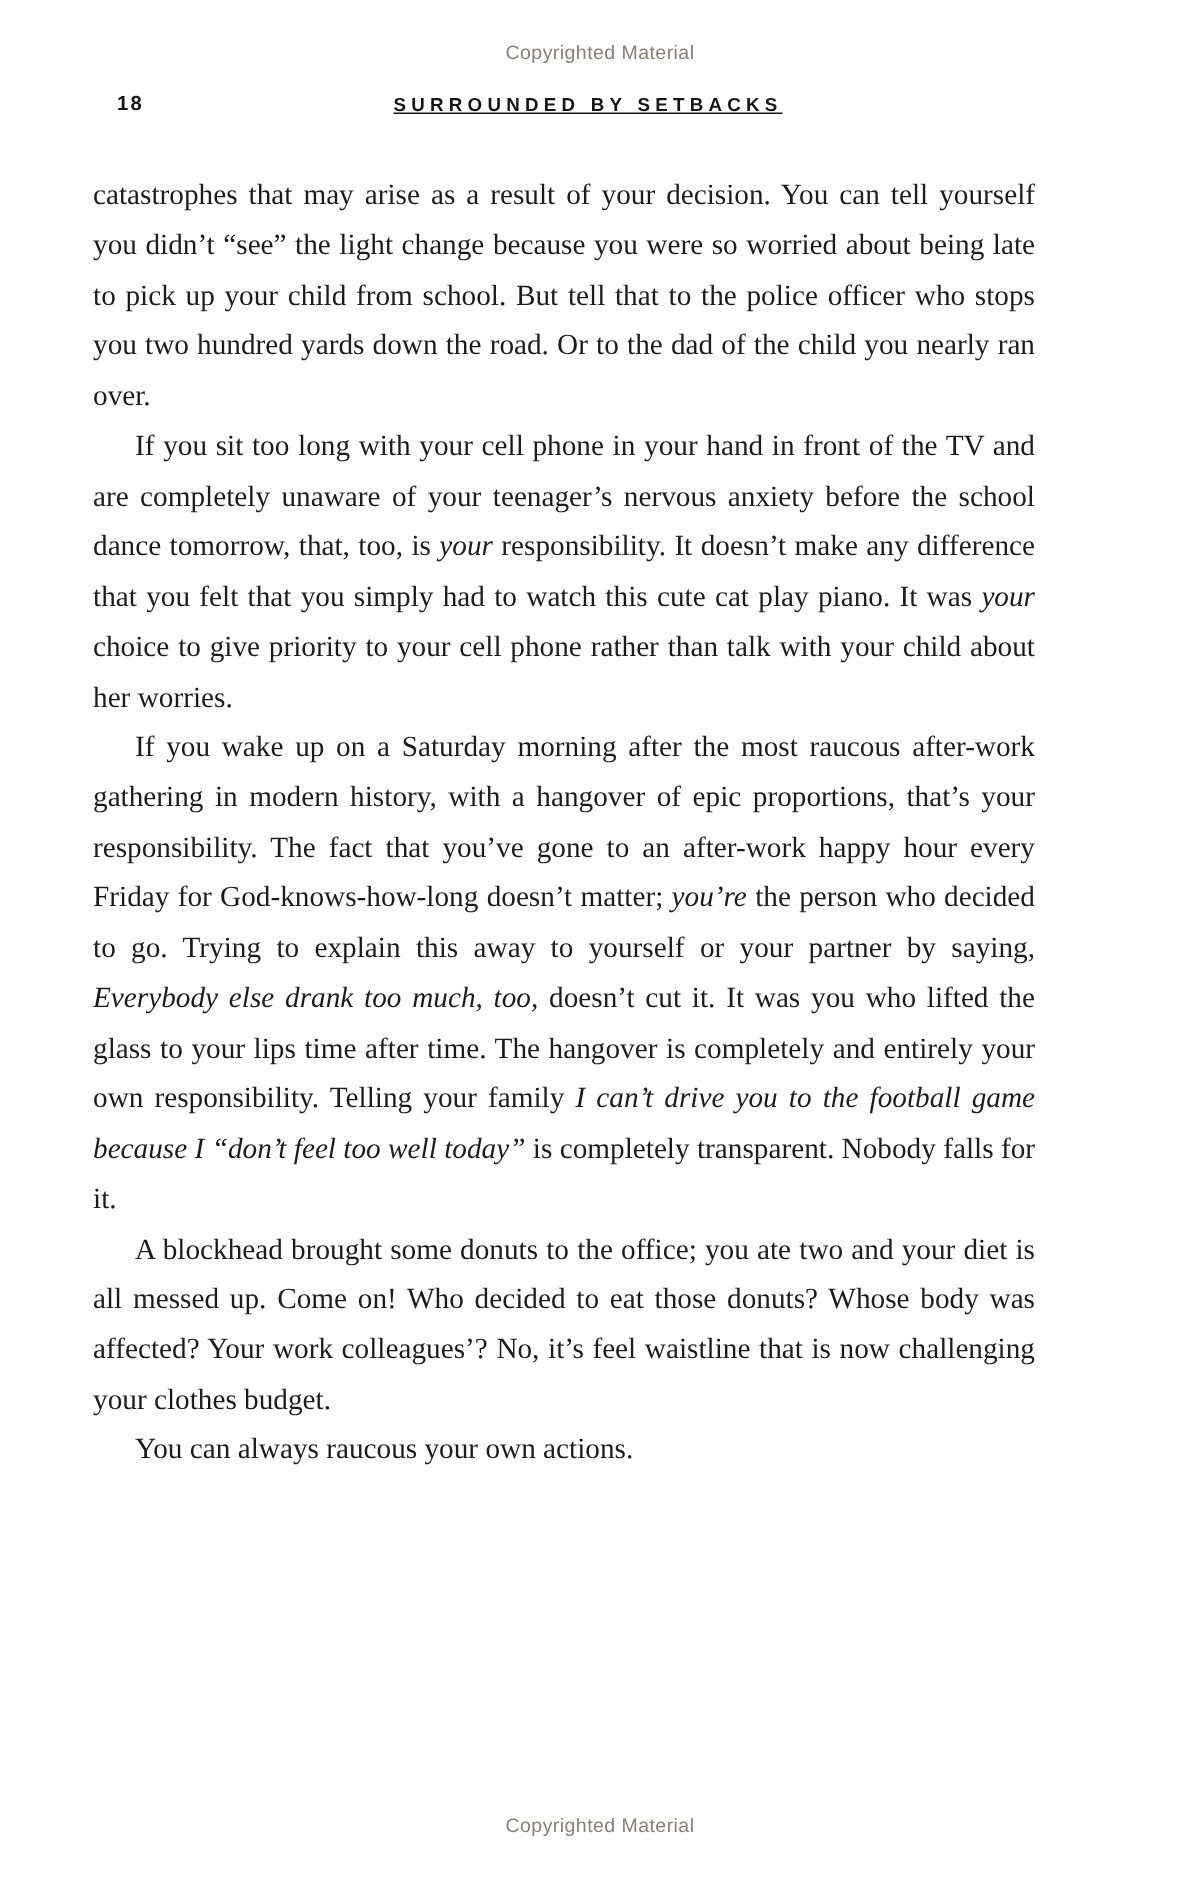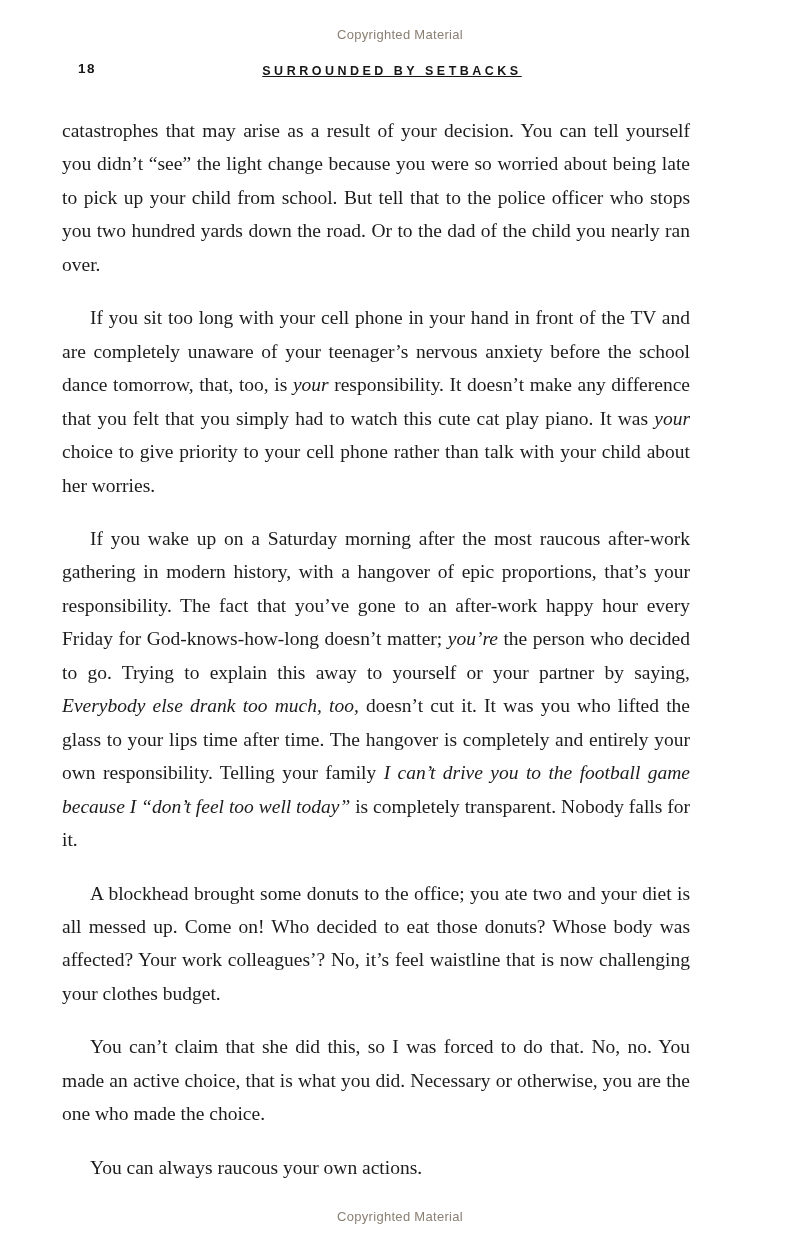"If you sit too long" p.para.indent { margin-top: 20px -> none }
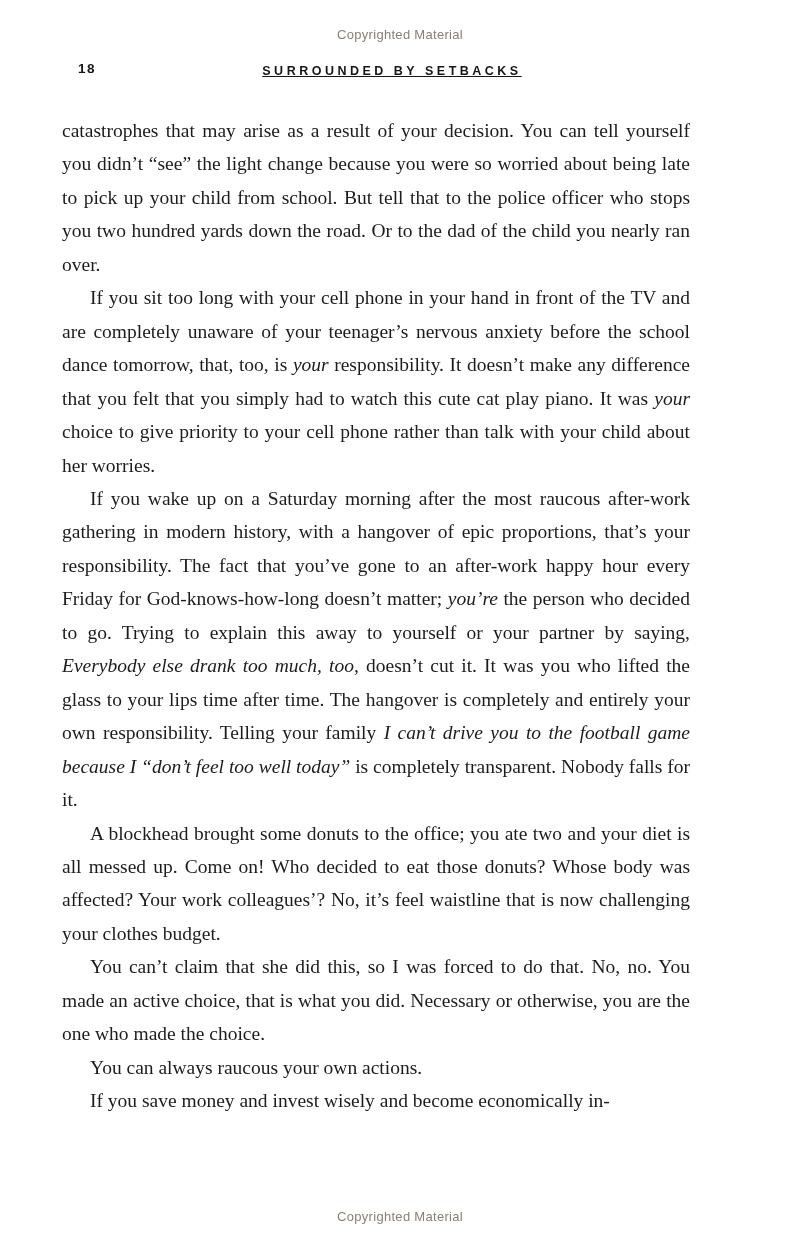"You can’t claim that she" p.para { html: <p><span>You can’t claim that she did this, so I was forced to do that. No, no. You made an active choice, that is what you did. Necessary or otherwise, you are the one who made the choice.</span></p> -> none }
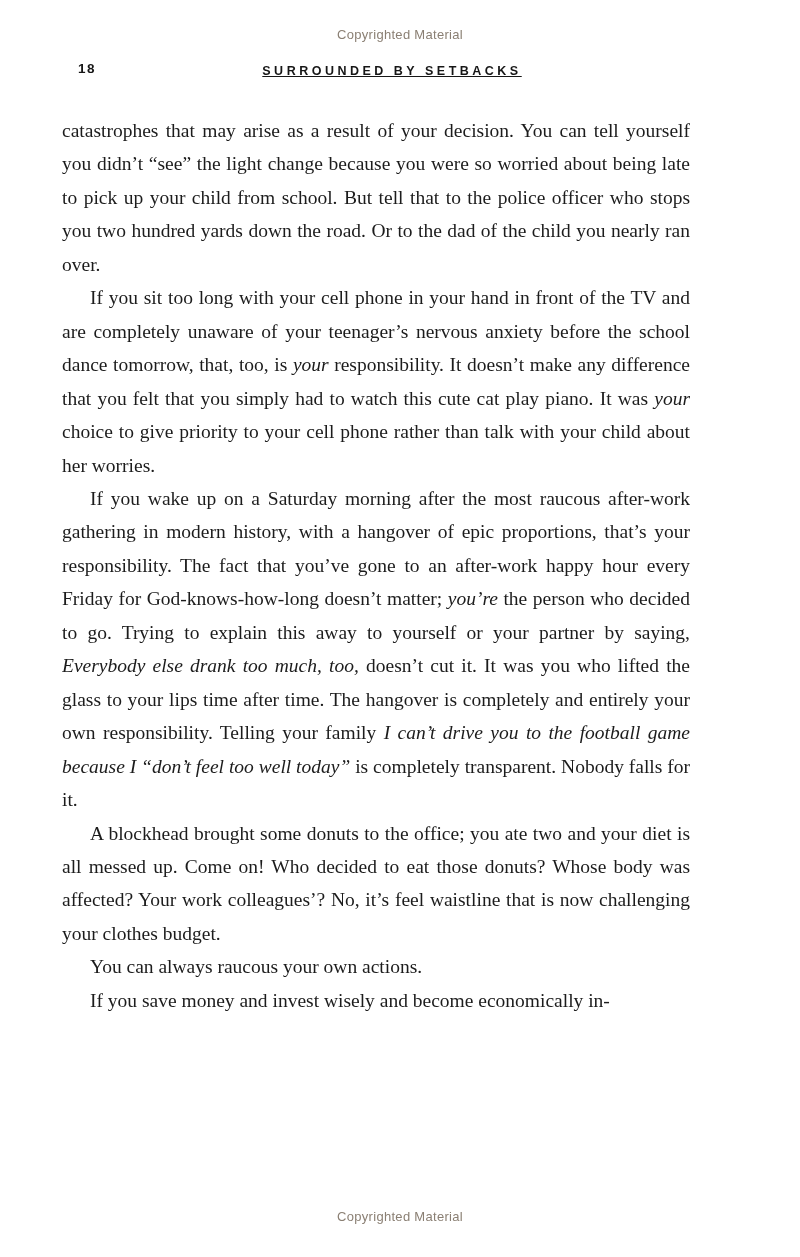"If you save money and" p.para { html: <p><span>If you save money and invest wisely and become economically in-</span></p> -> none }
